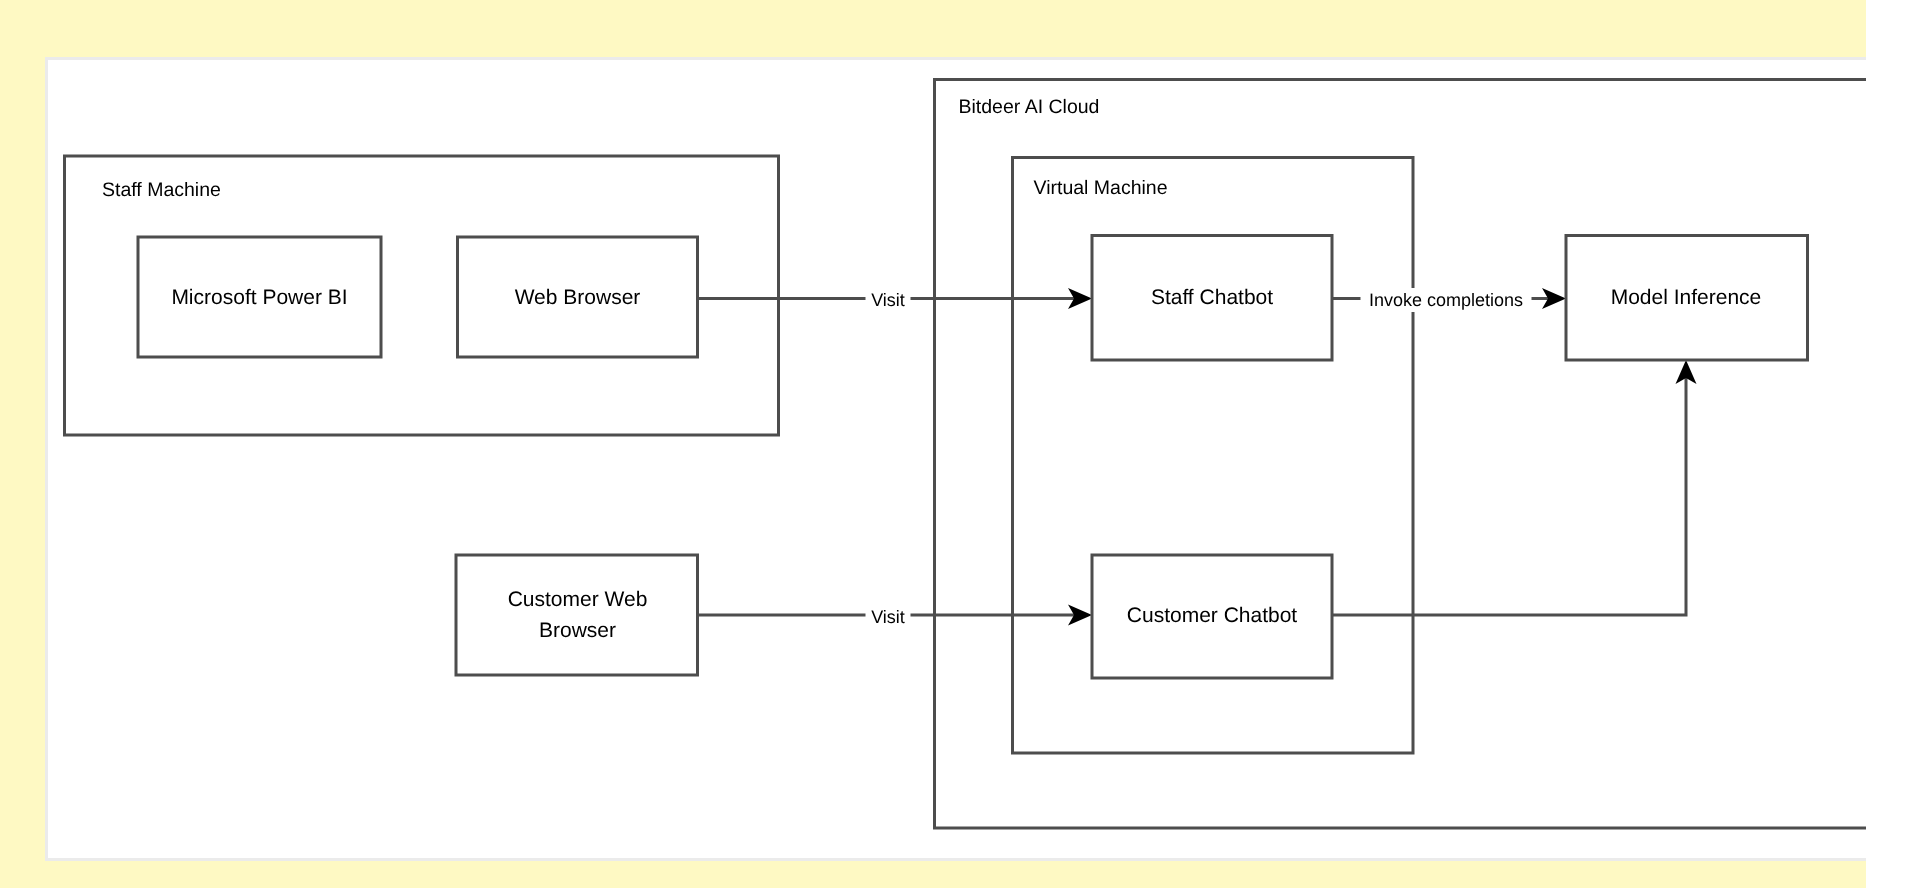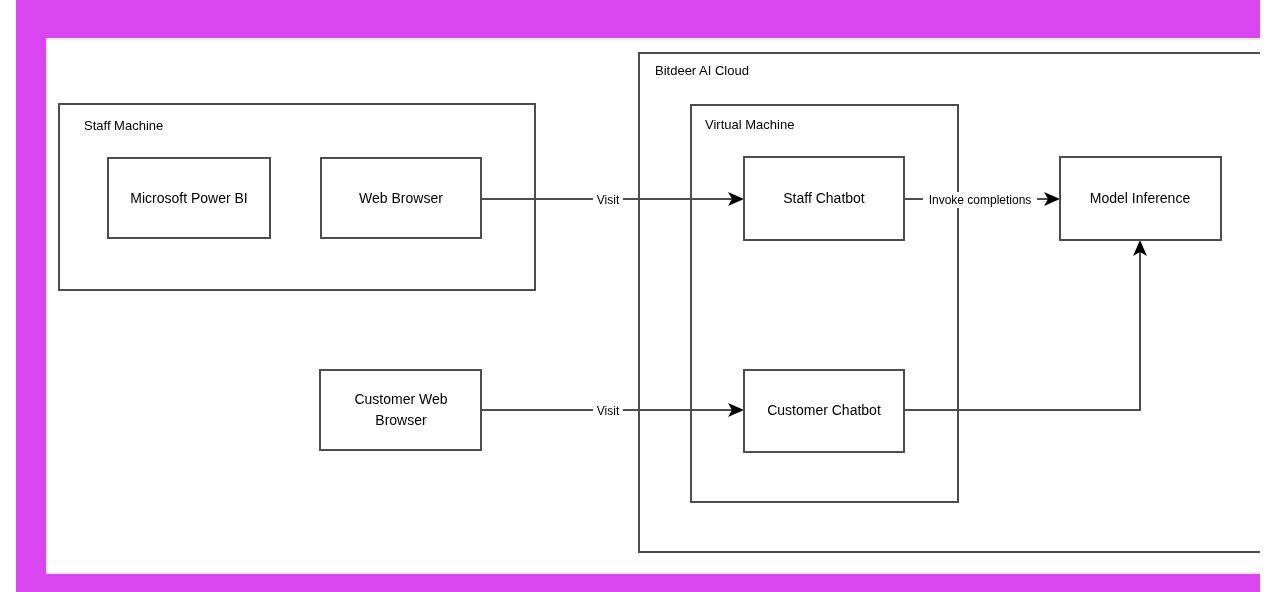"Bitdeer AI Cloud" #diagram-root { background: #d946ef -> #fef9c3; margin-left: 16px -> none }
